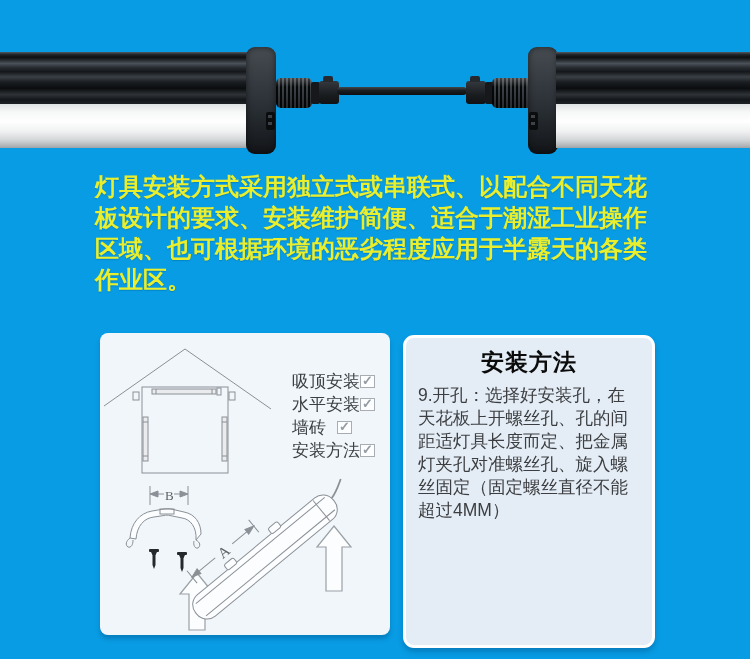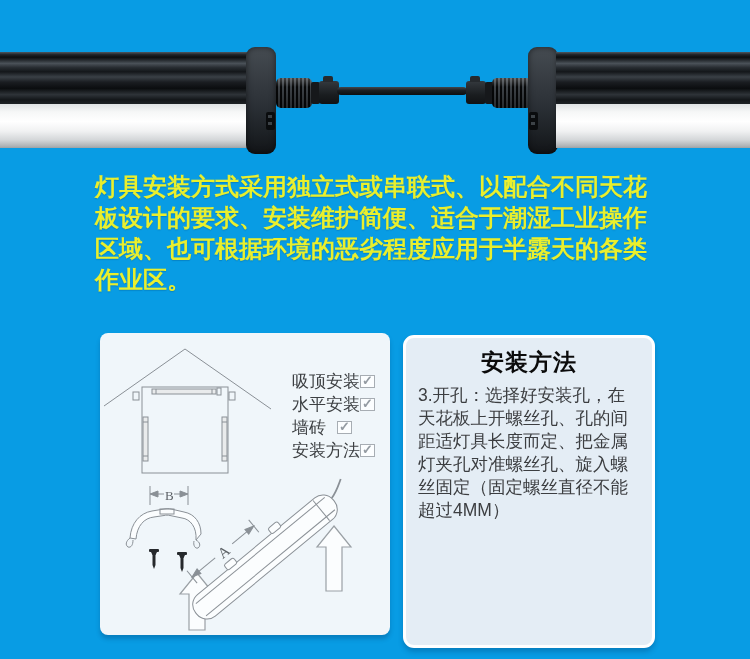"3.开孔：选择好安装孔，在天花板上开螺丝孔、孔的间距适灯具长度而定、把金属灯夹孔" p { text: 3 -> 9 }
